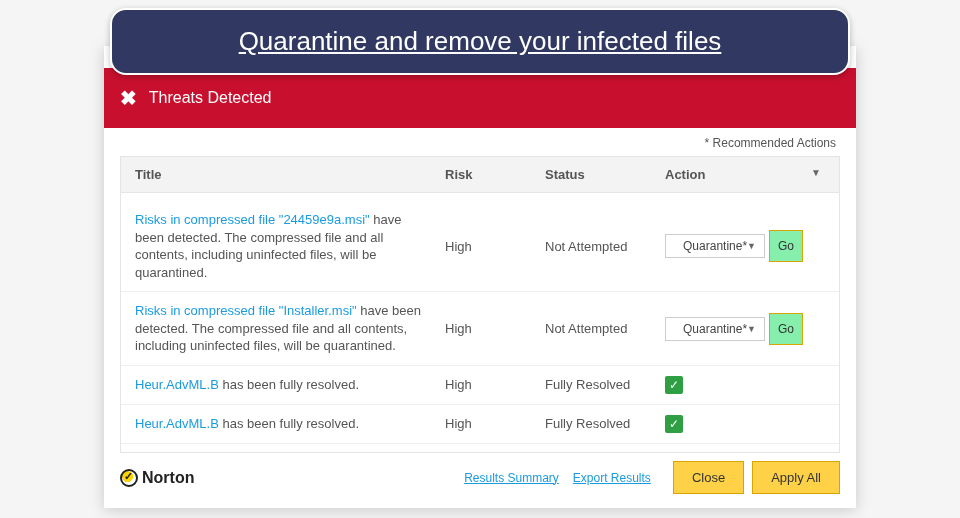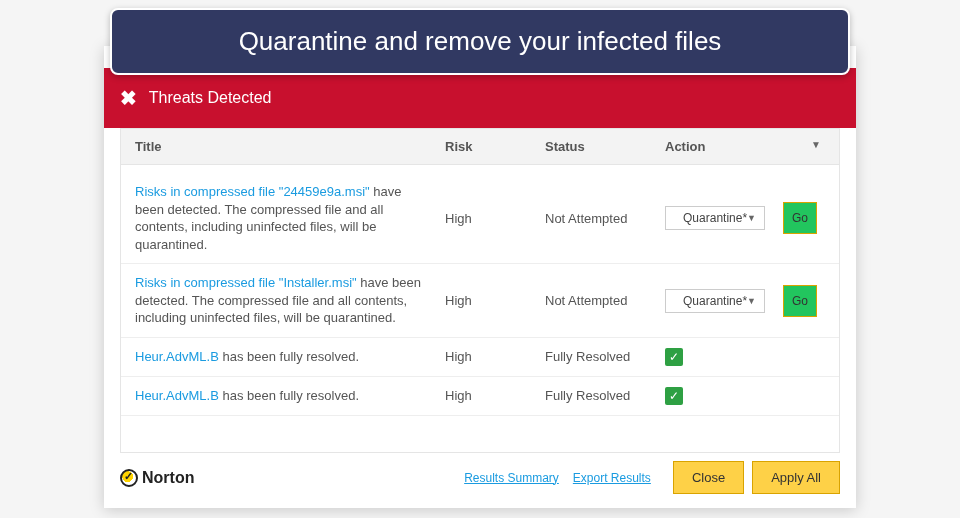"Quarantine and remove your infected" .banner { border-radius: 8px -> 16px; text-decoration: none -> underline }
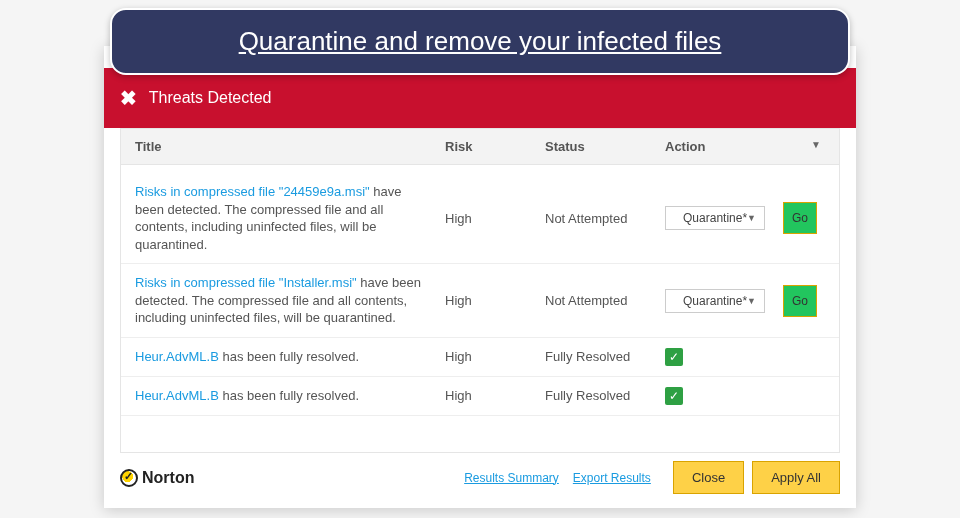"* Recommended Actions" div.rec-note { html: none -> <div>* Recommended Actions</div> }
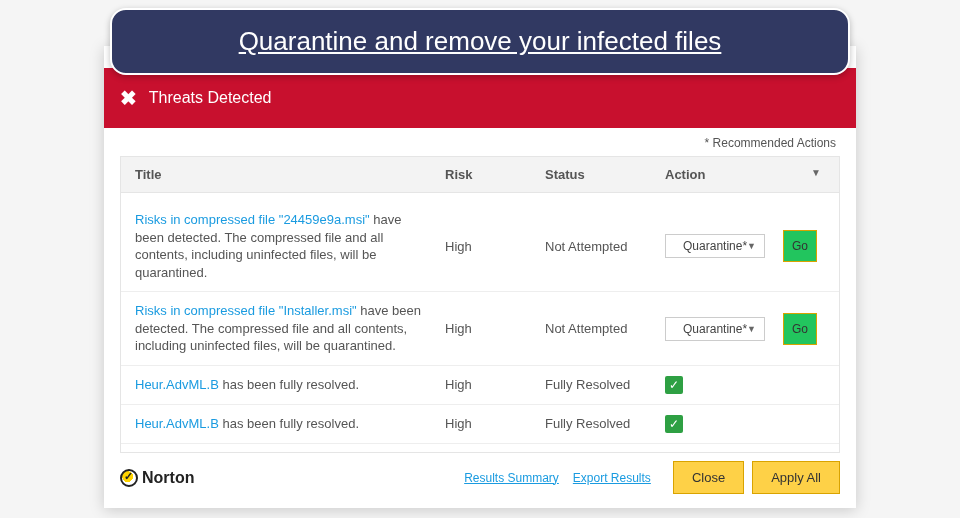"Go" .gobtn { background: #22c55e -> #86efac; margin-left: 18px -> 4px }
